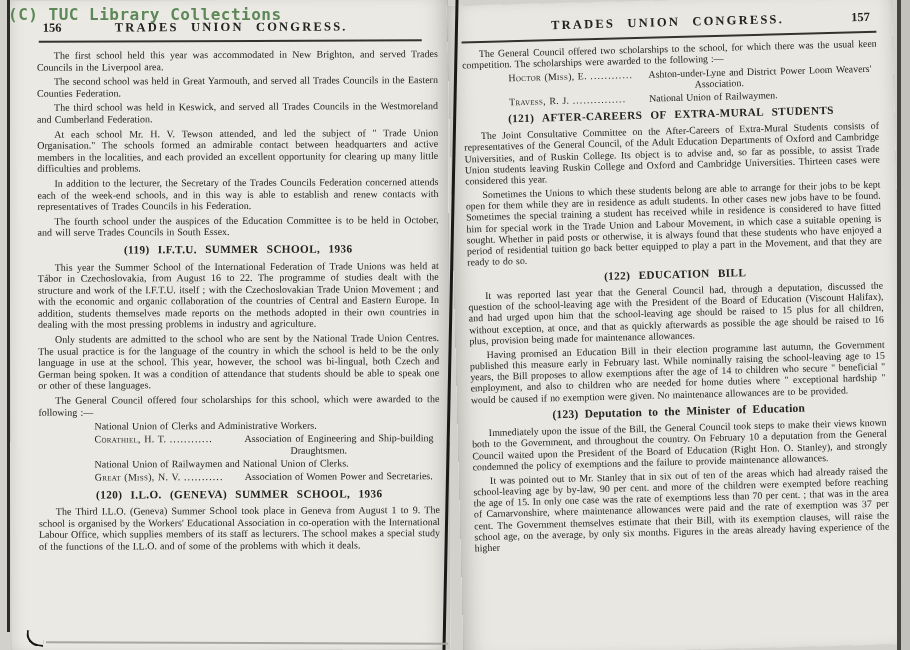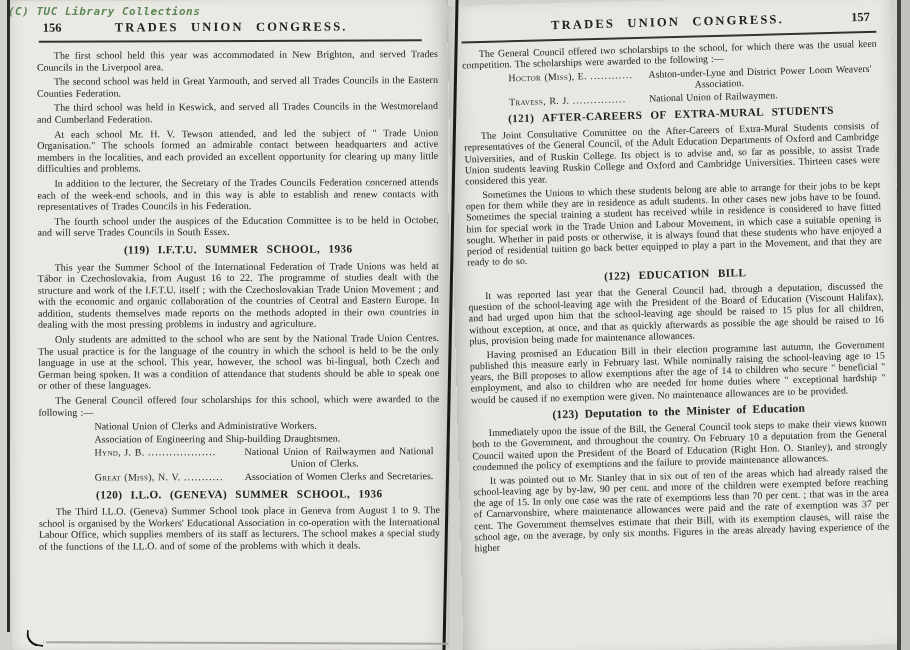"(C) TUC Library Collections" .watermark { font-size: 11px -> 16px; font-style: italic -> none }
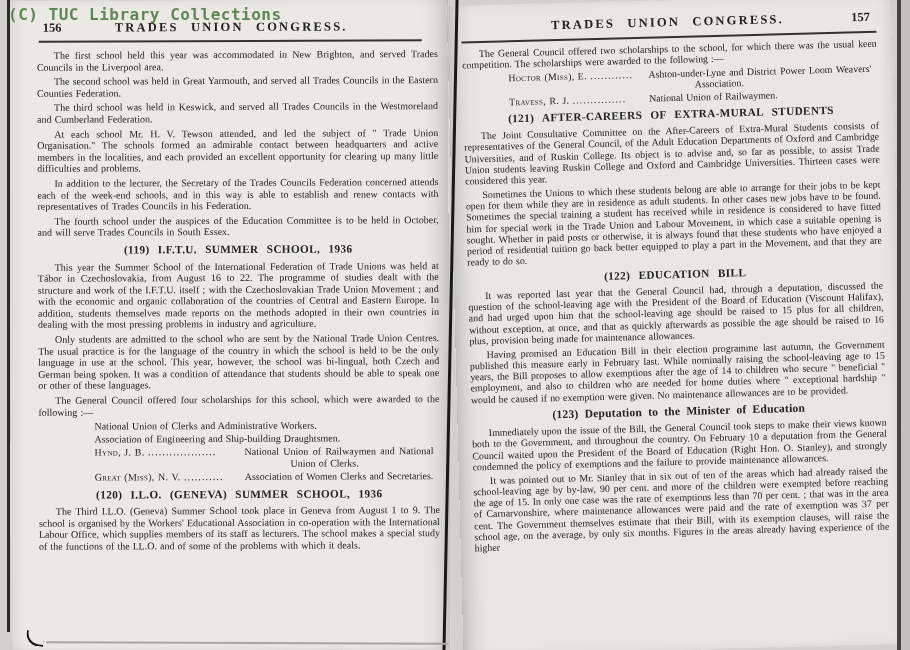"Corathiel, H. T. ............" span.sch-name { html: none -> <span><span>Corathiel, H. T.</span> <span>............</span></span> }
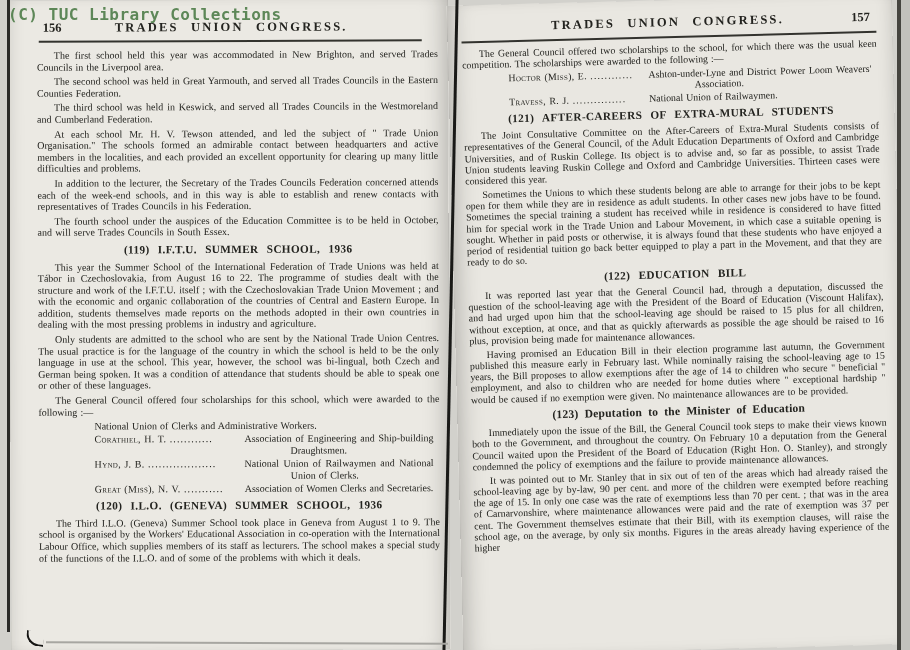"Hynd, J. B. ..................." span.sch-name { html: <span><span>Hynd, J. B.</span> <span>...................</span></span> -> none }
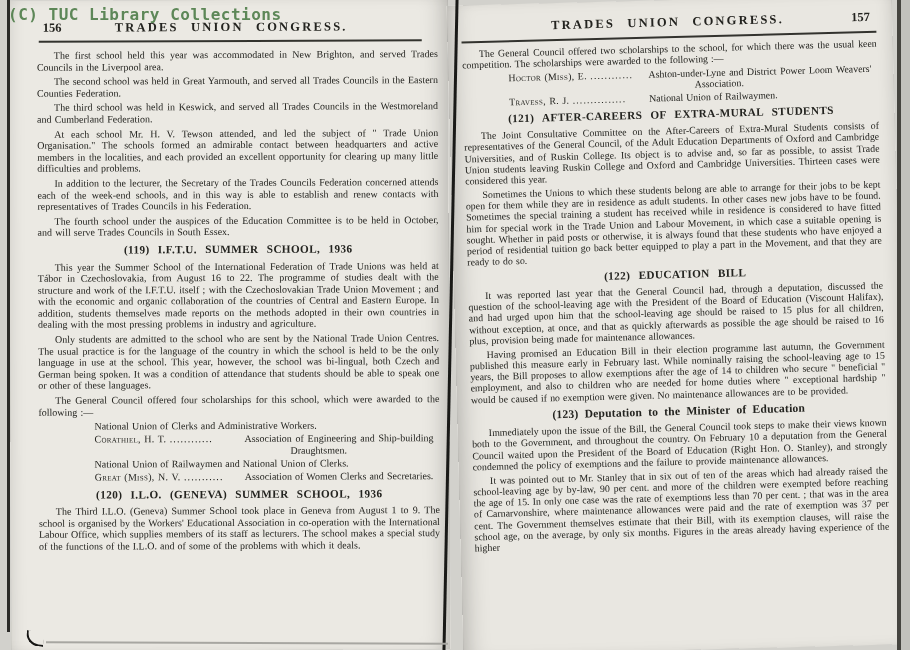"Association of Women Clerks and" span.sch-org { text: Clerks -> Power }
